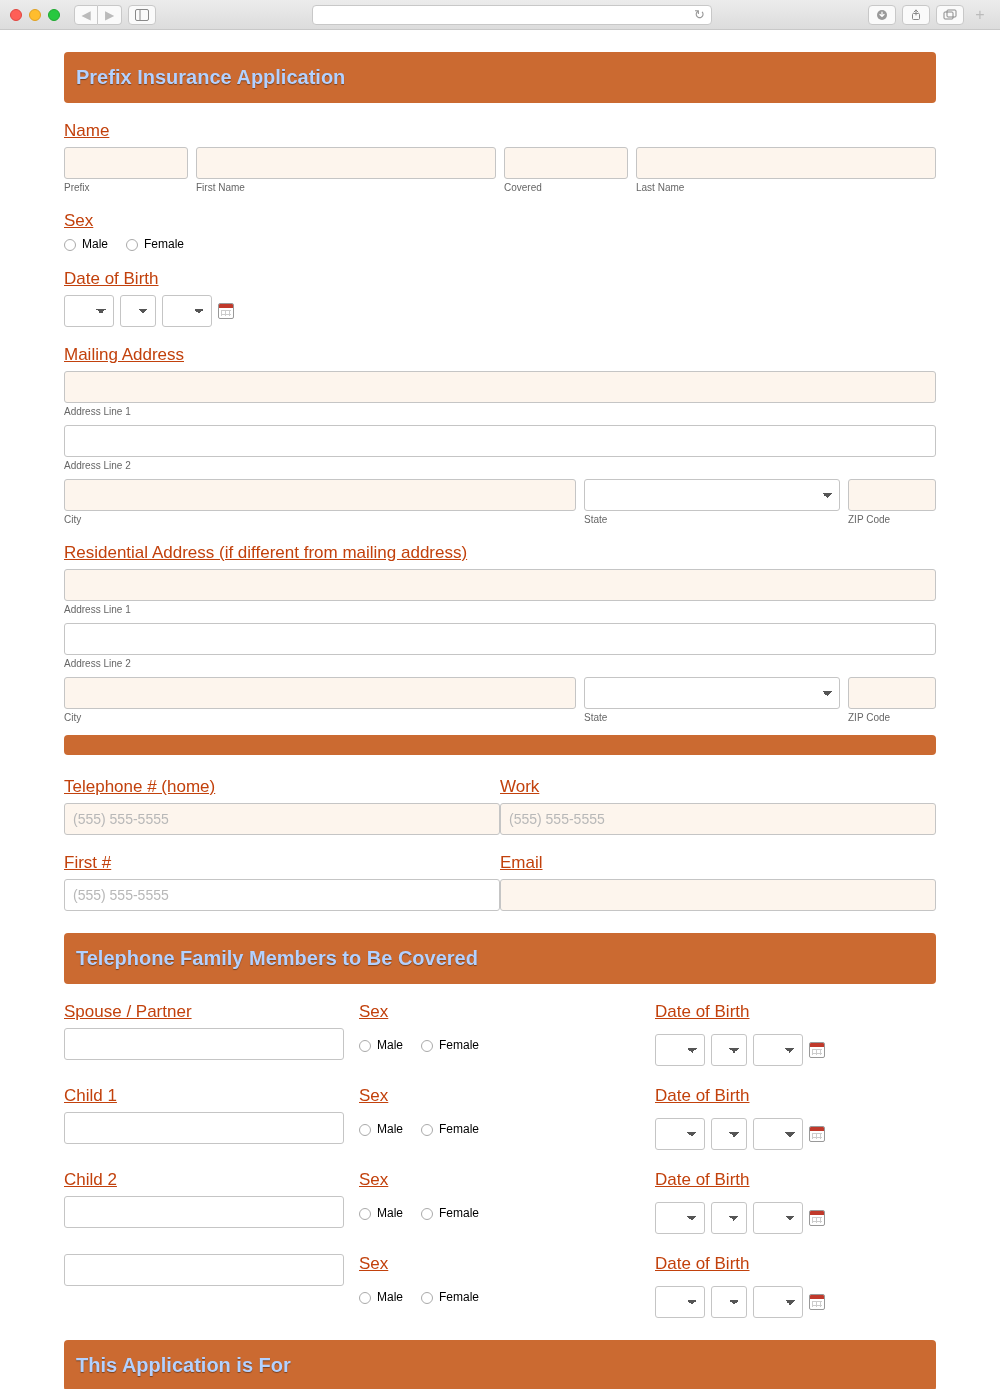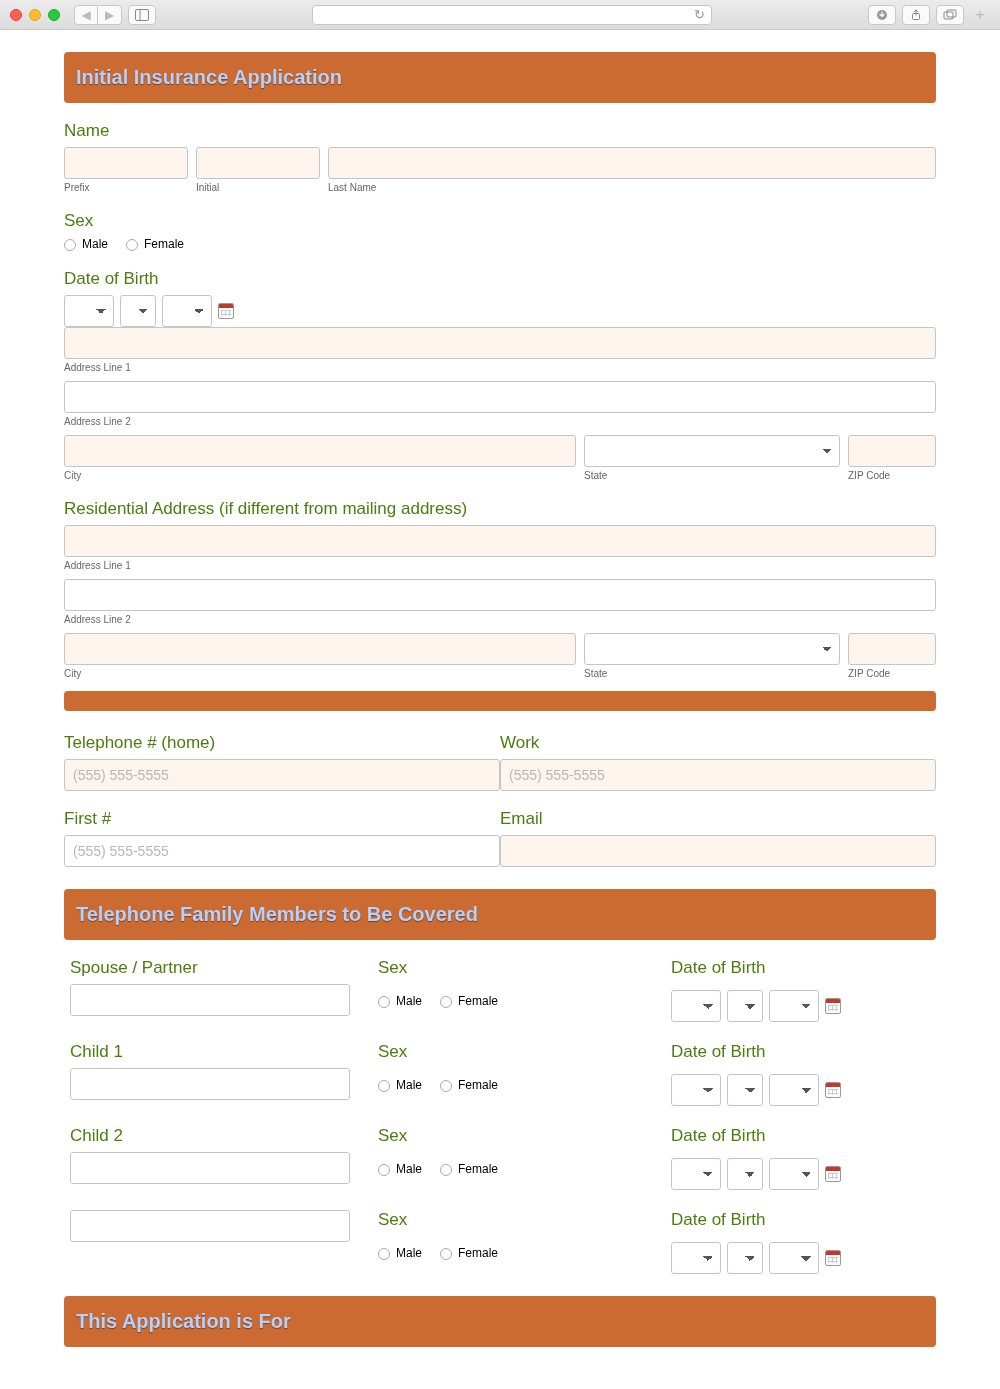"Initial Insurance Application" div.section-header { text: Initial -> Prefix }
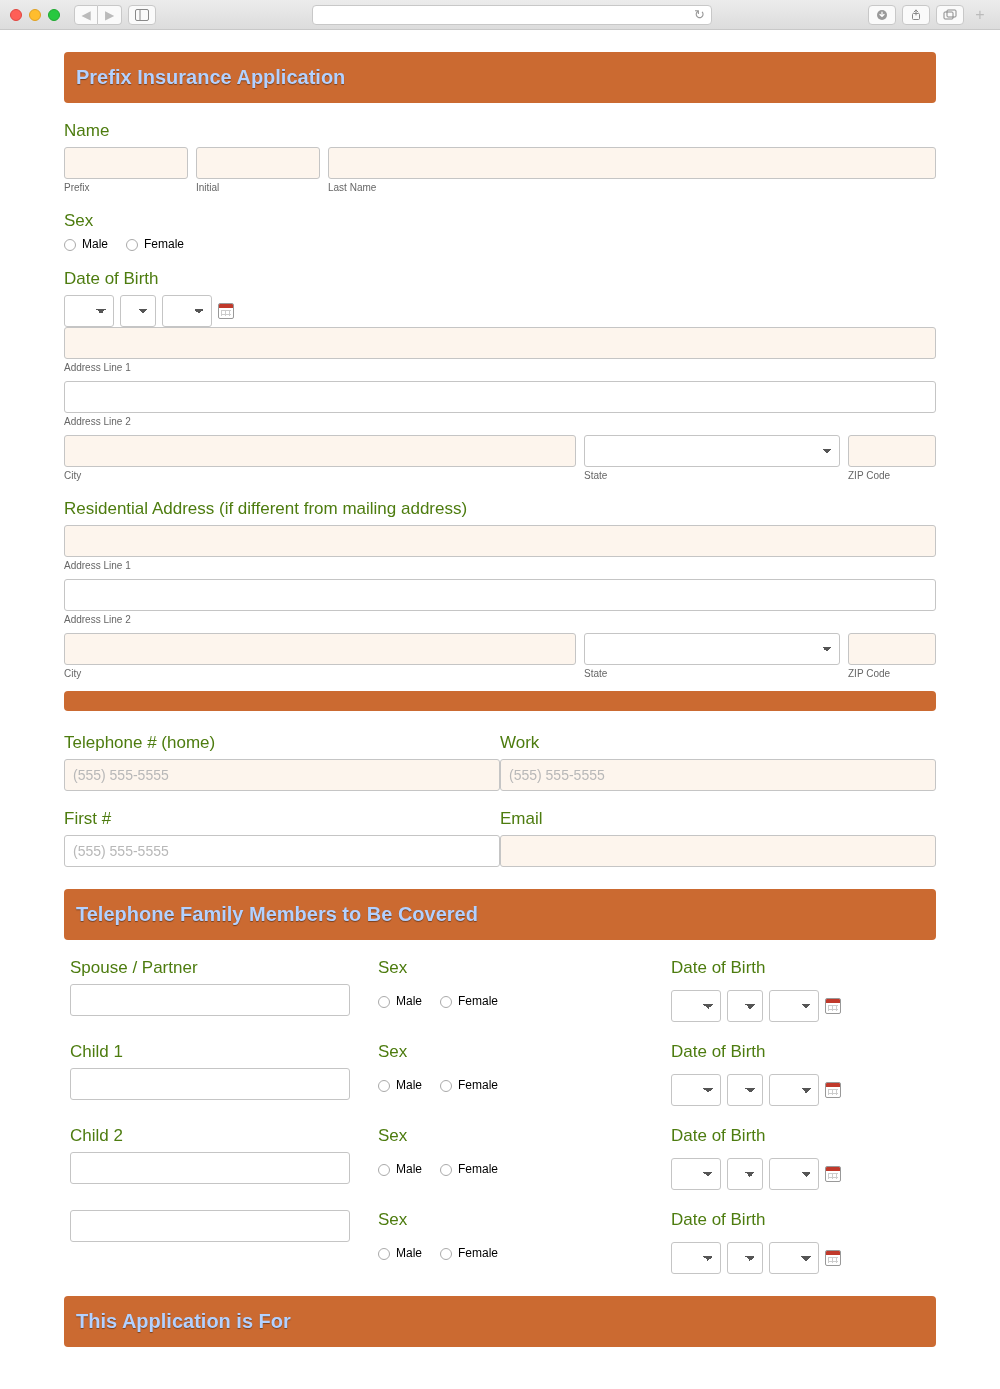"Name" .field-label { color: #4d7c0f -> #c2410c; text-decoration: none -> underline }
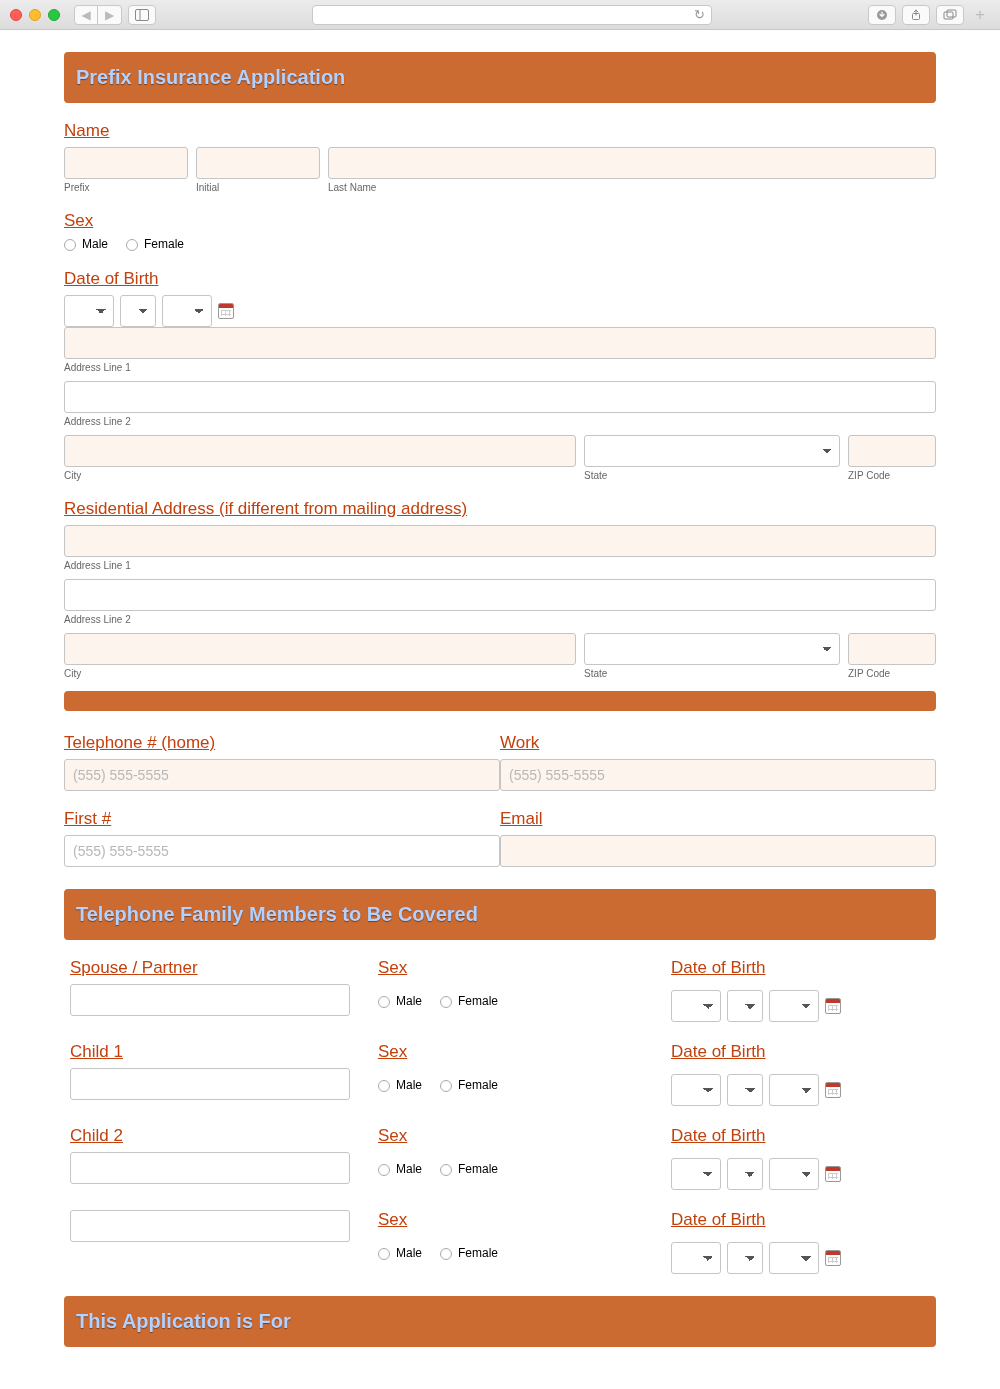"First Name" div.col { html: none -> <div> <input> <div>First Name</div> </div> }
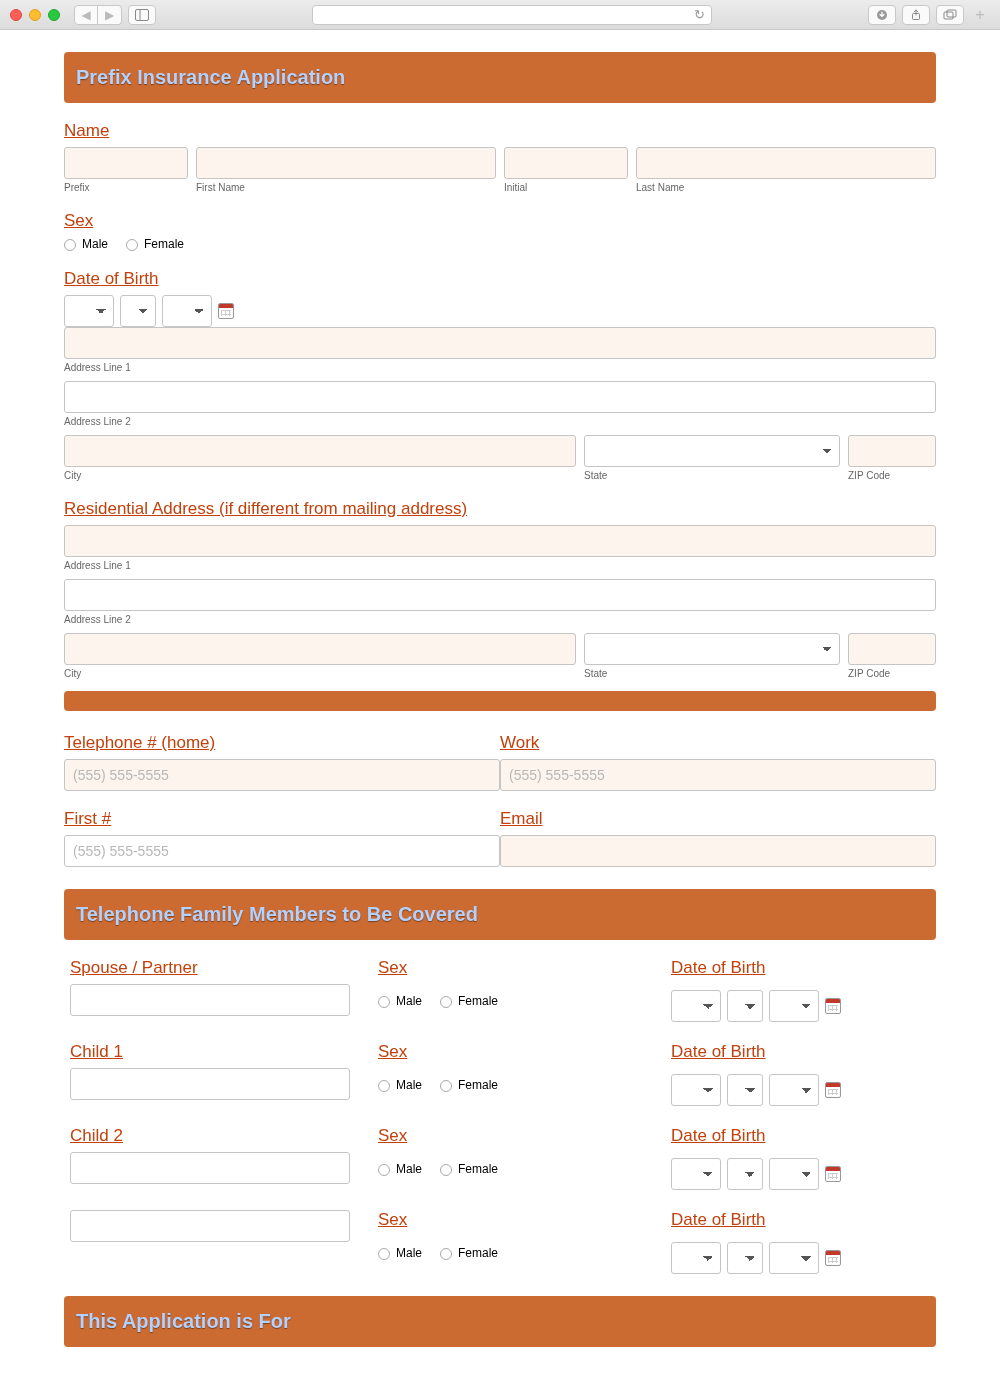"Initial" div.sub-label { text: Initial -> Covered }
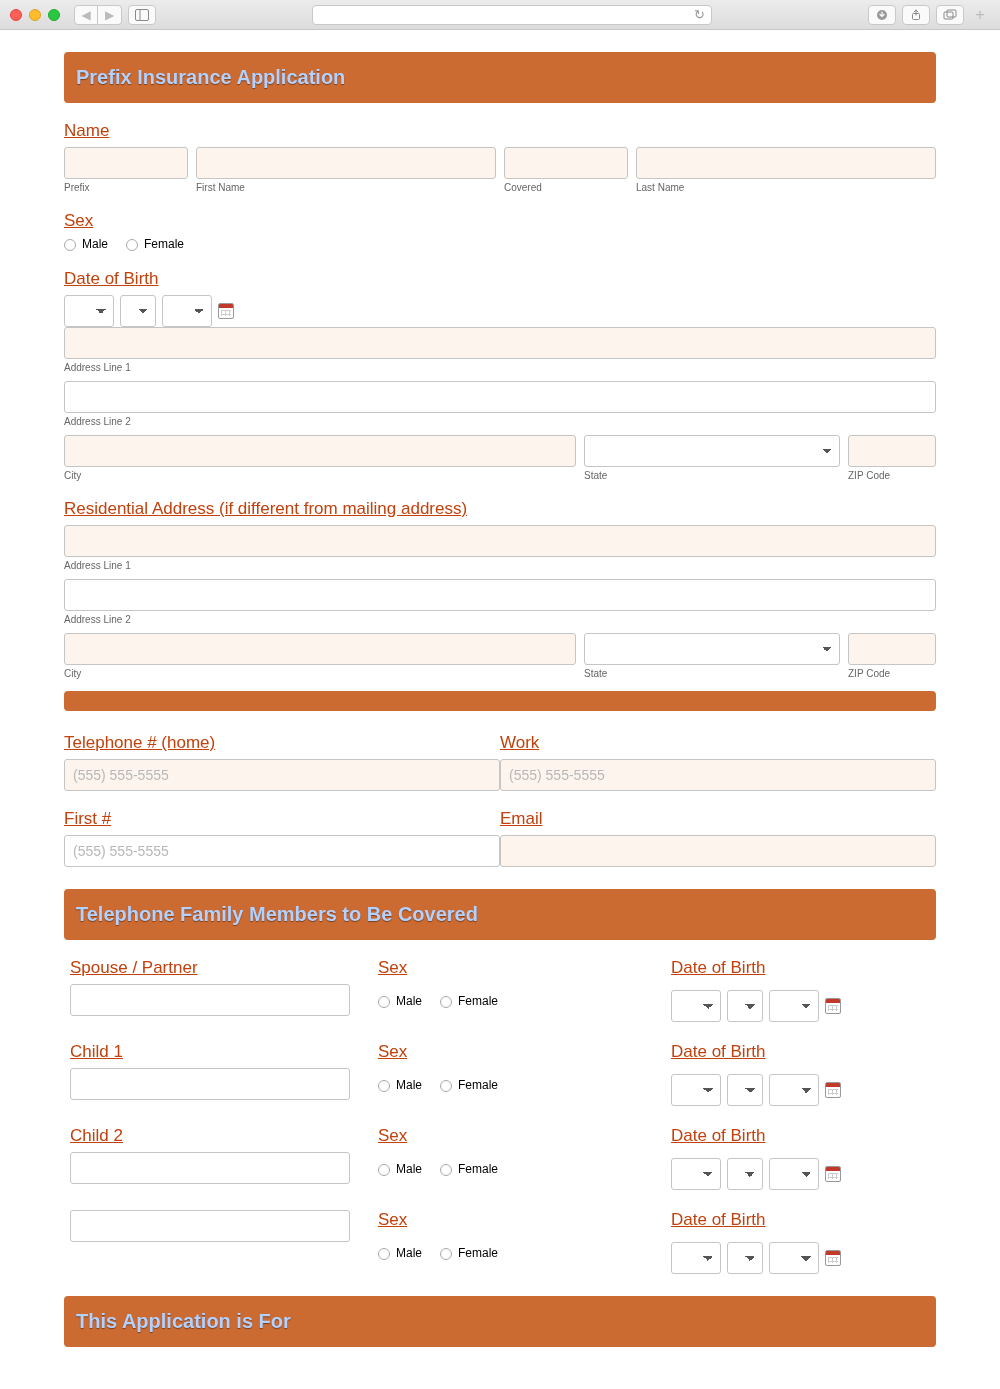"Mailing Address" div.field-label { html: none -> <div>Mailing Address</div> }
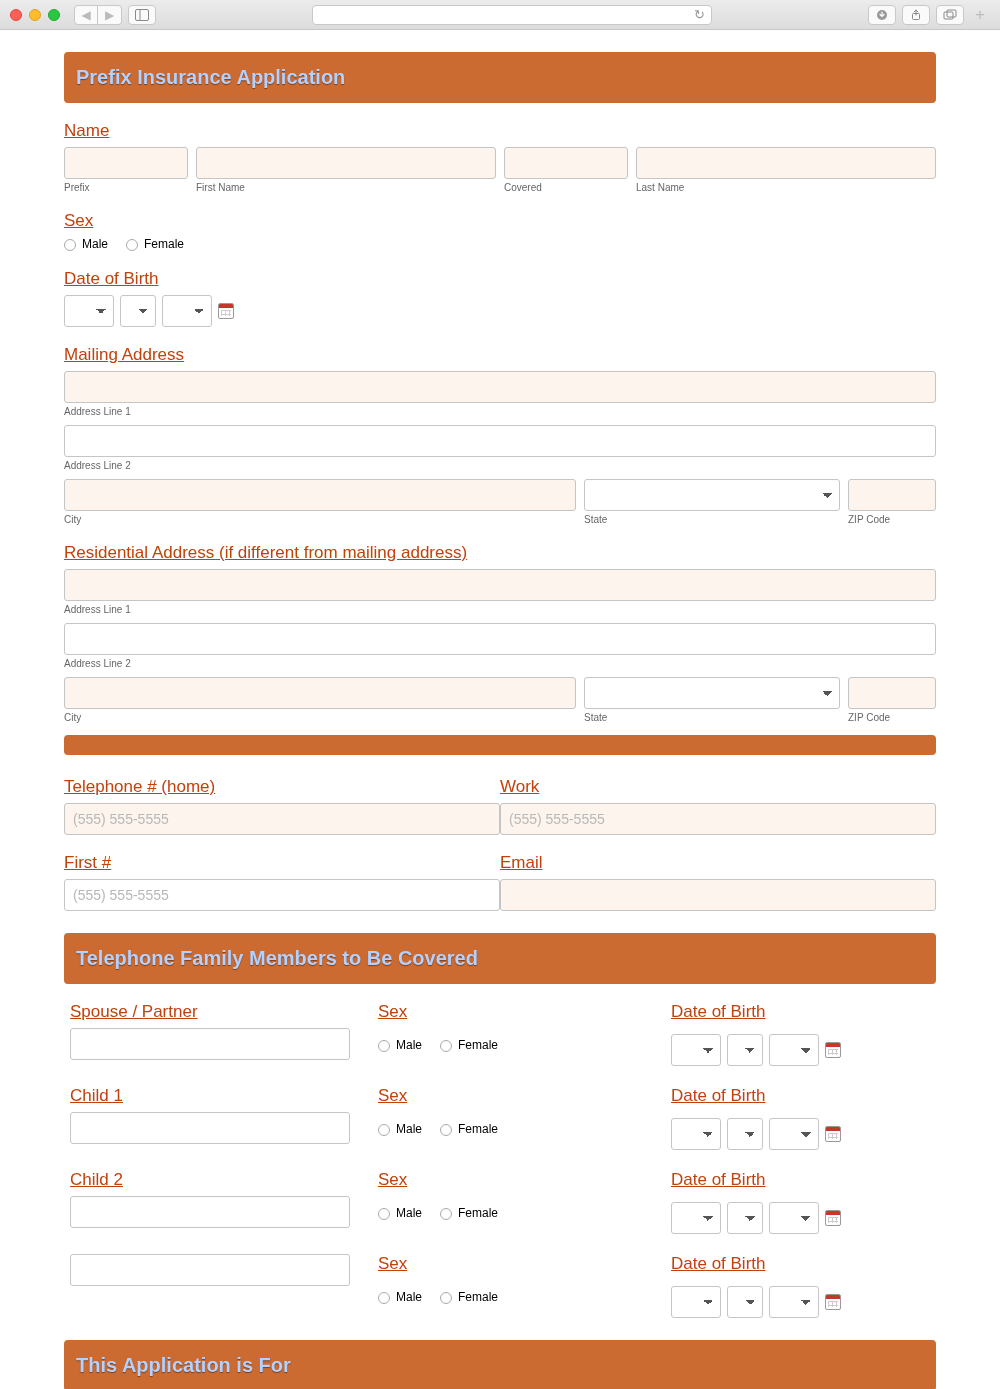"Spouse / Partner" .family-grid { gap: 20px 28px -> 20px 15px; margin-left: 6px -> none }
